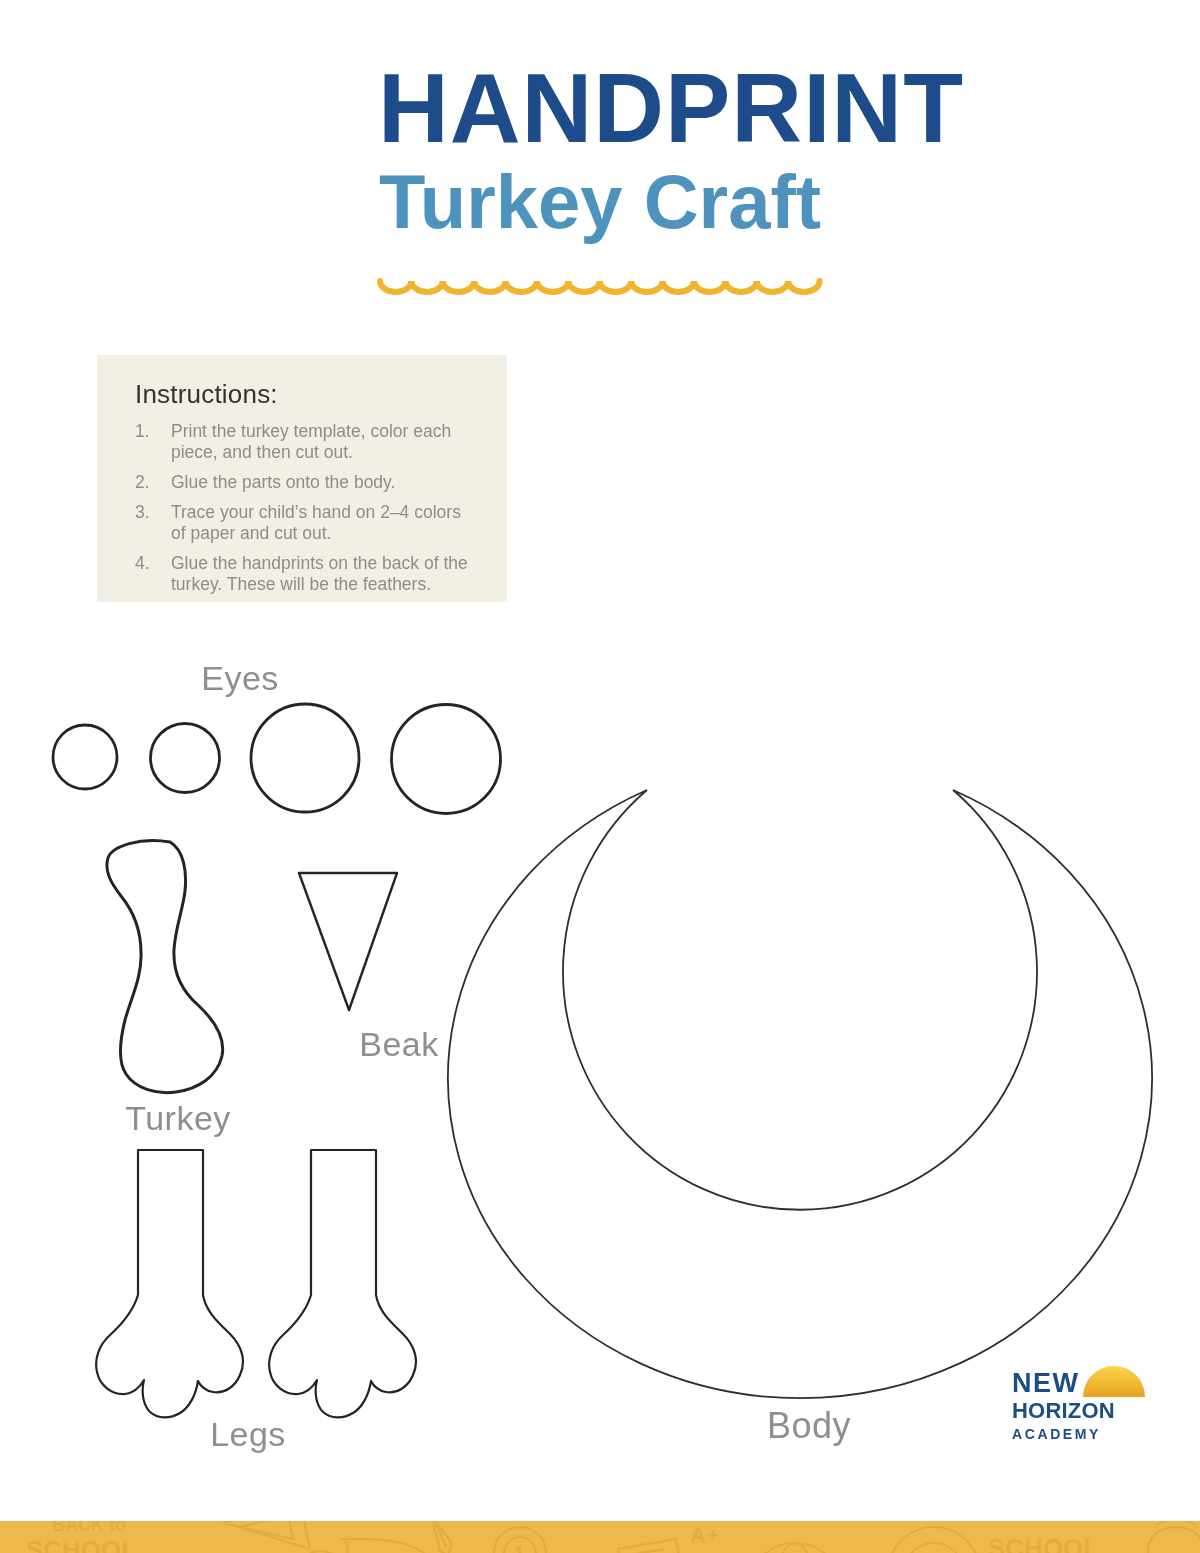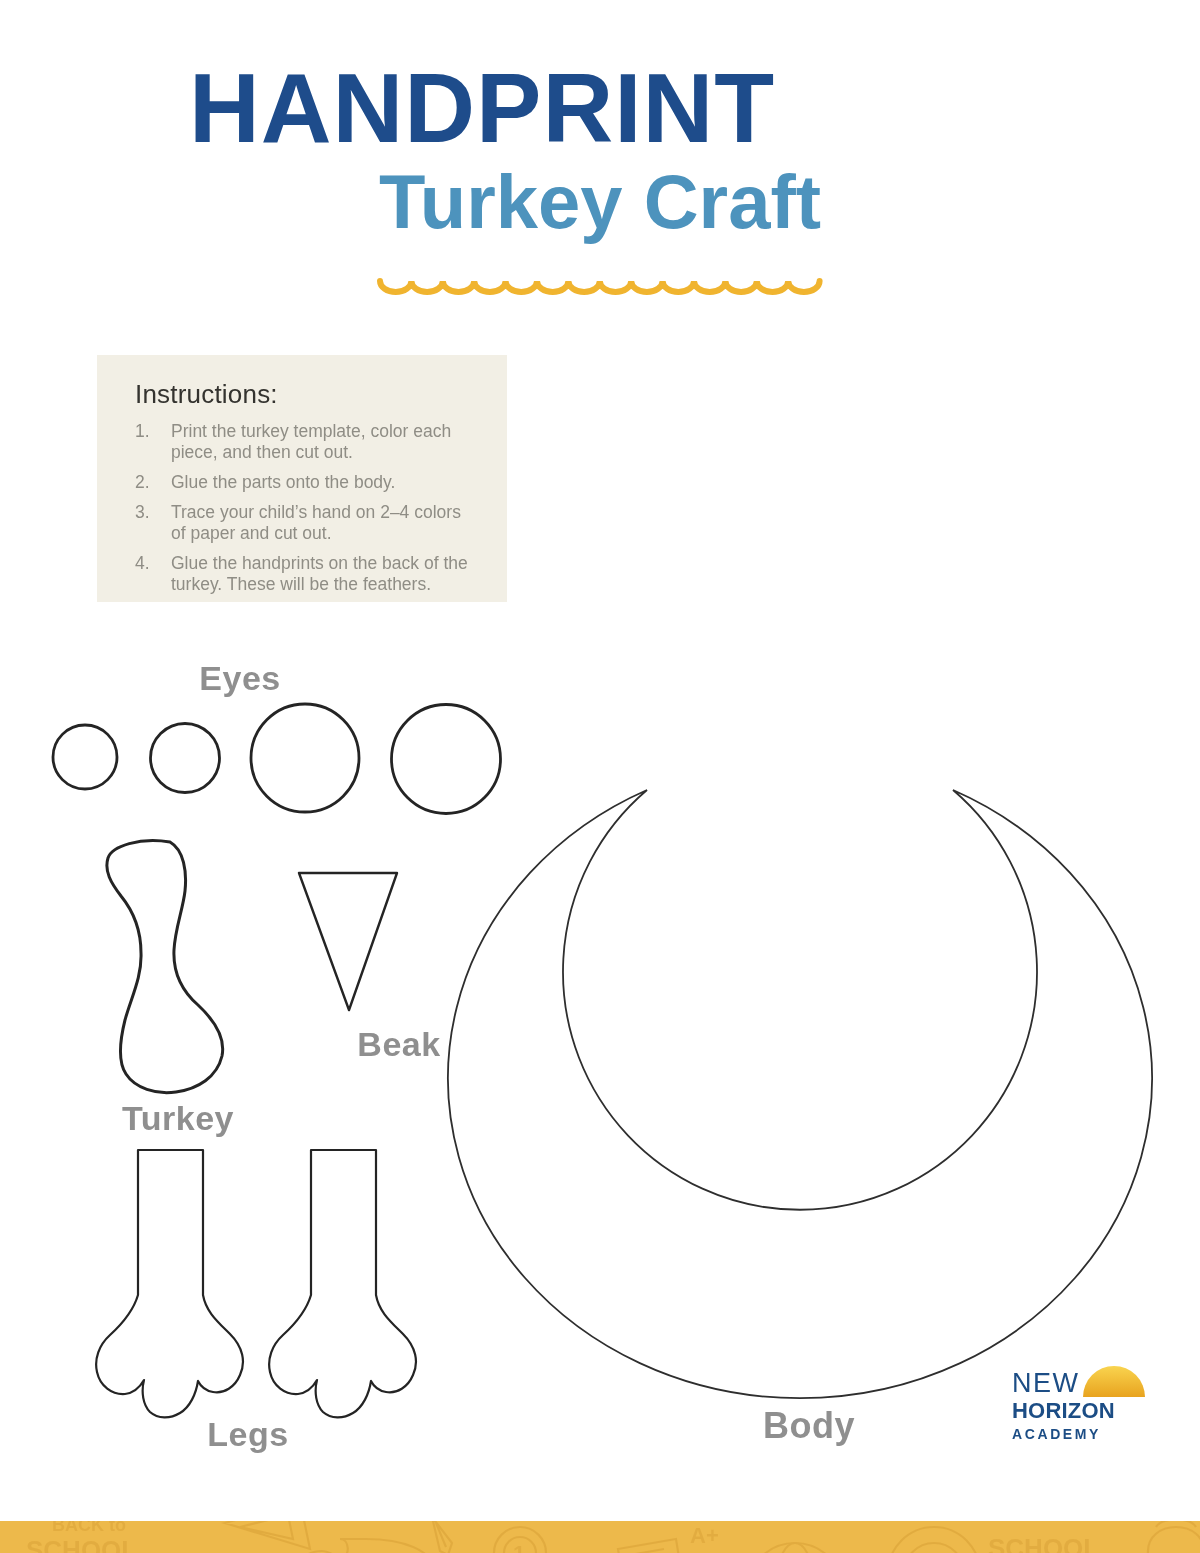"HANDPRINT" .title-main { text-align: center -> right }
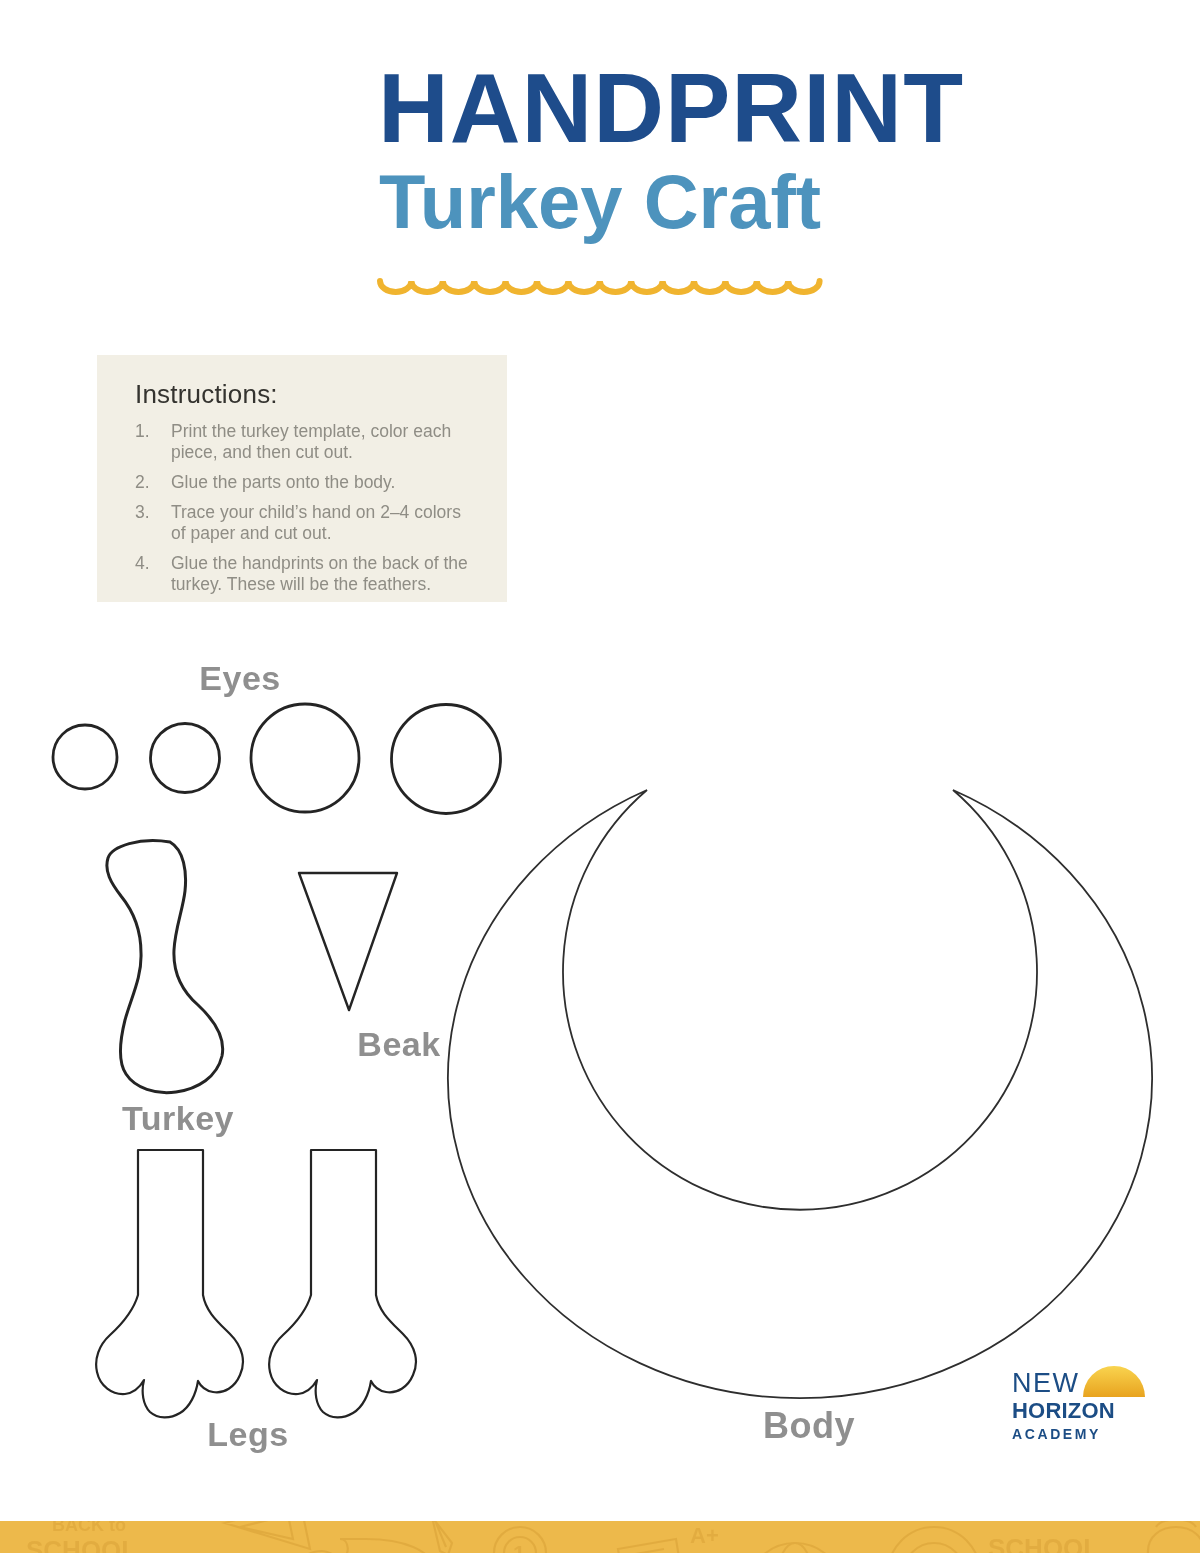"Eyes" .part-label { font-weight: 700 -> 400 }
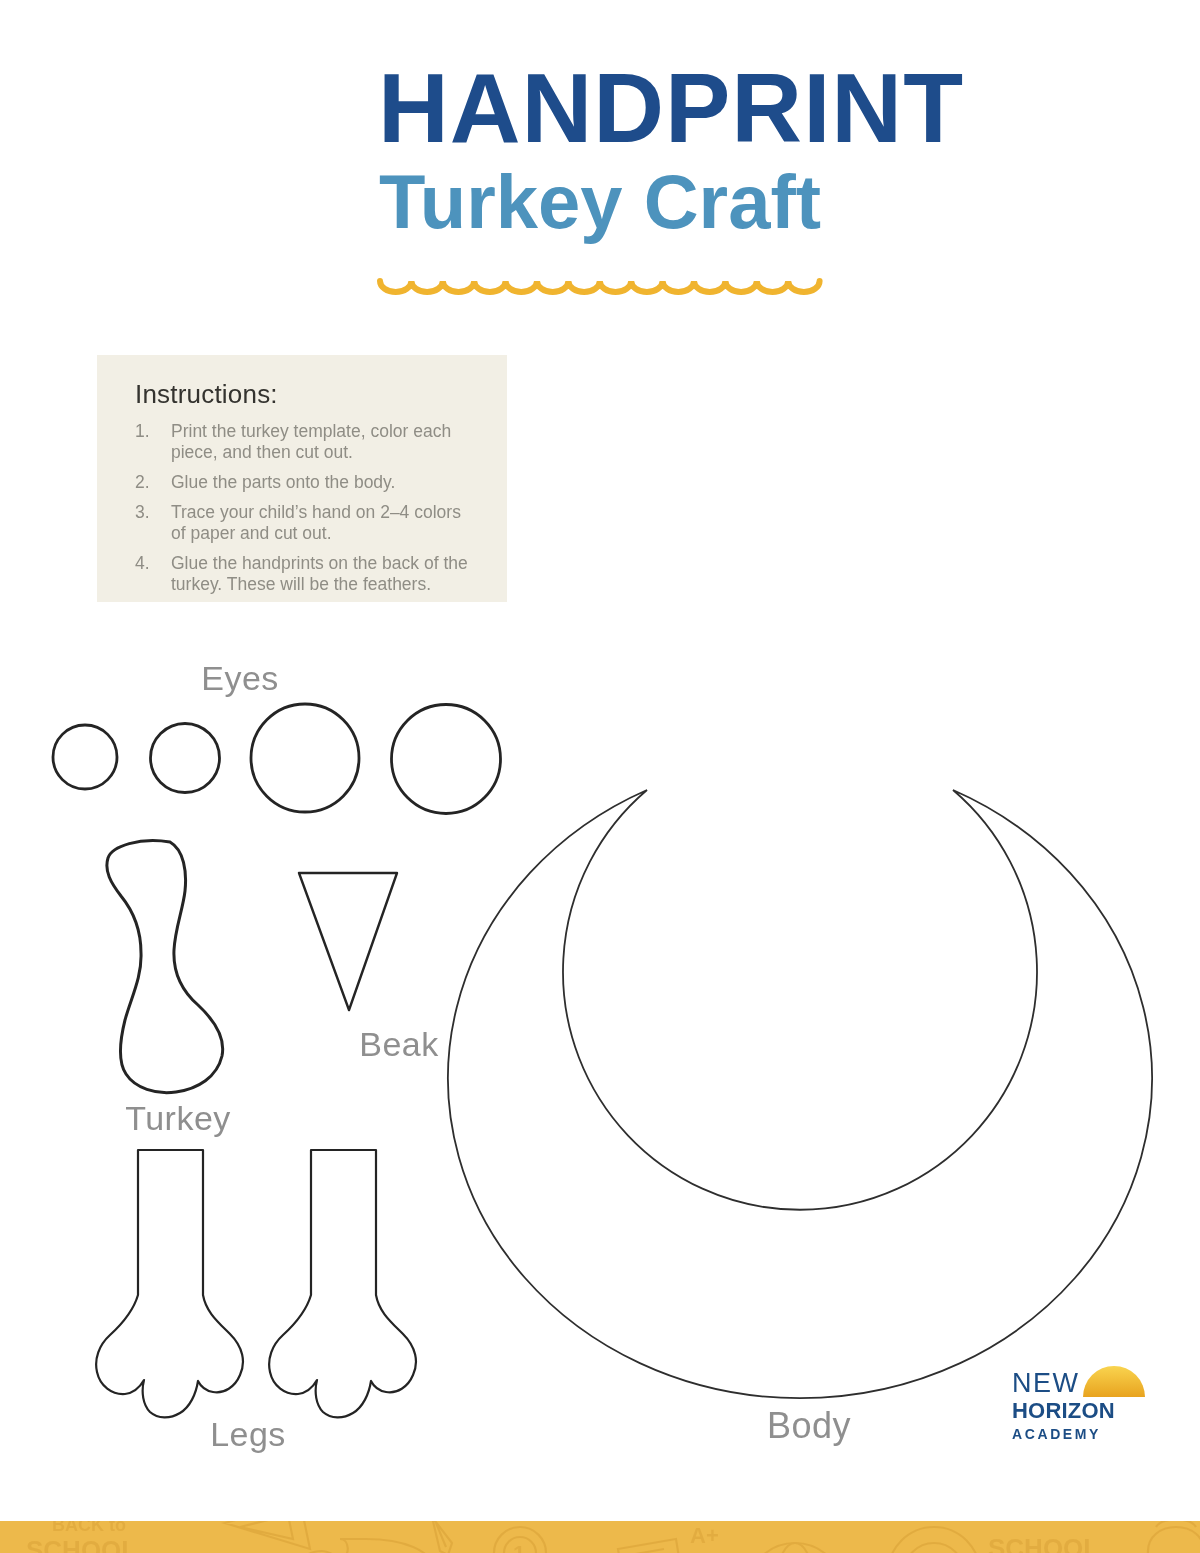"NEW" .logo-new { font-weight: 400 -> 700 }
